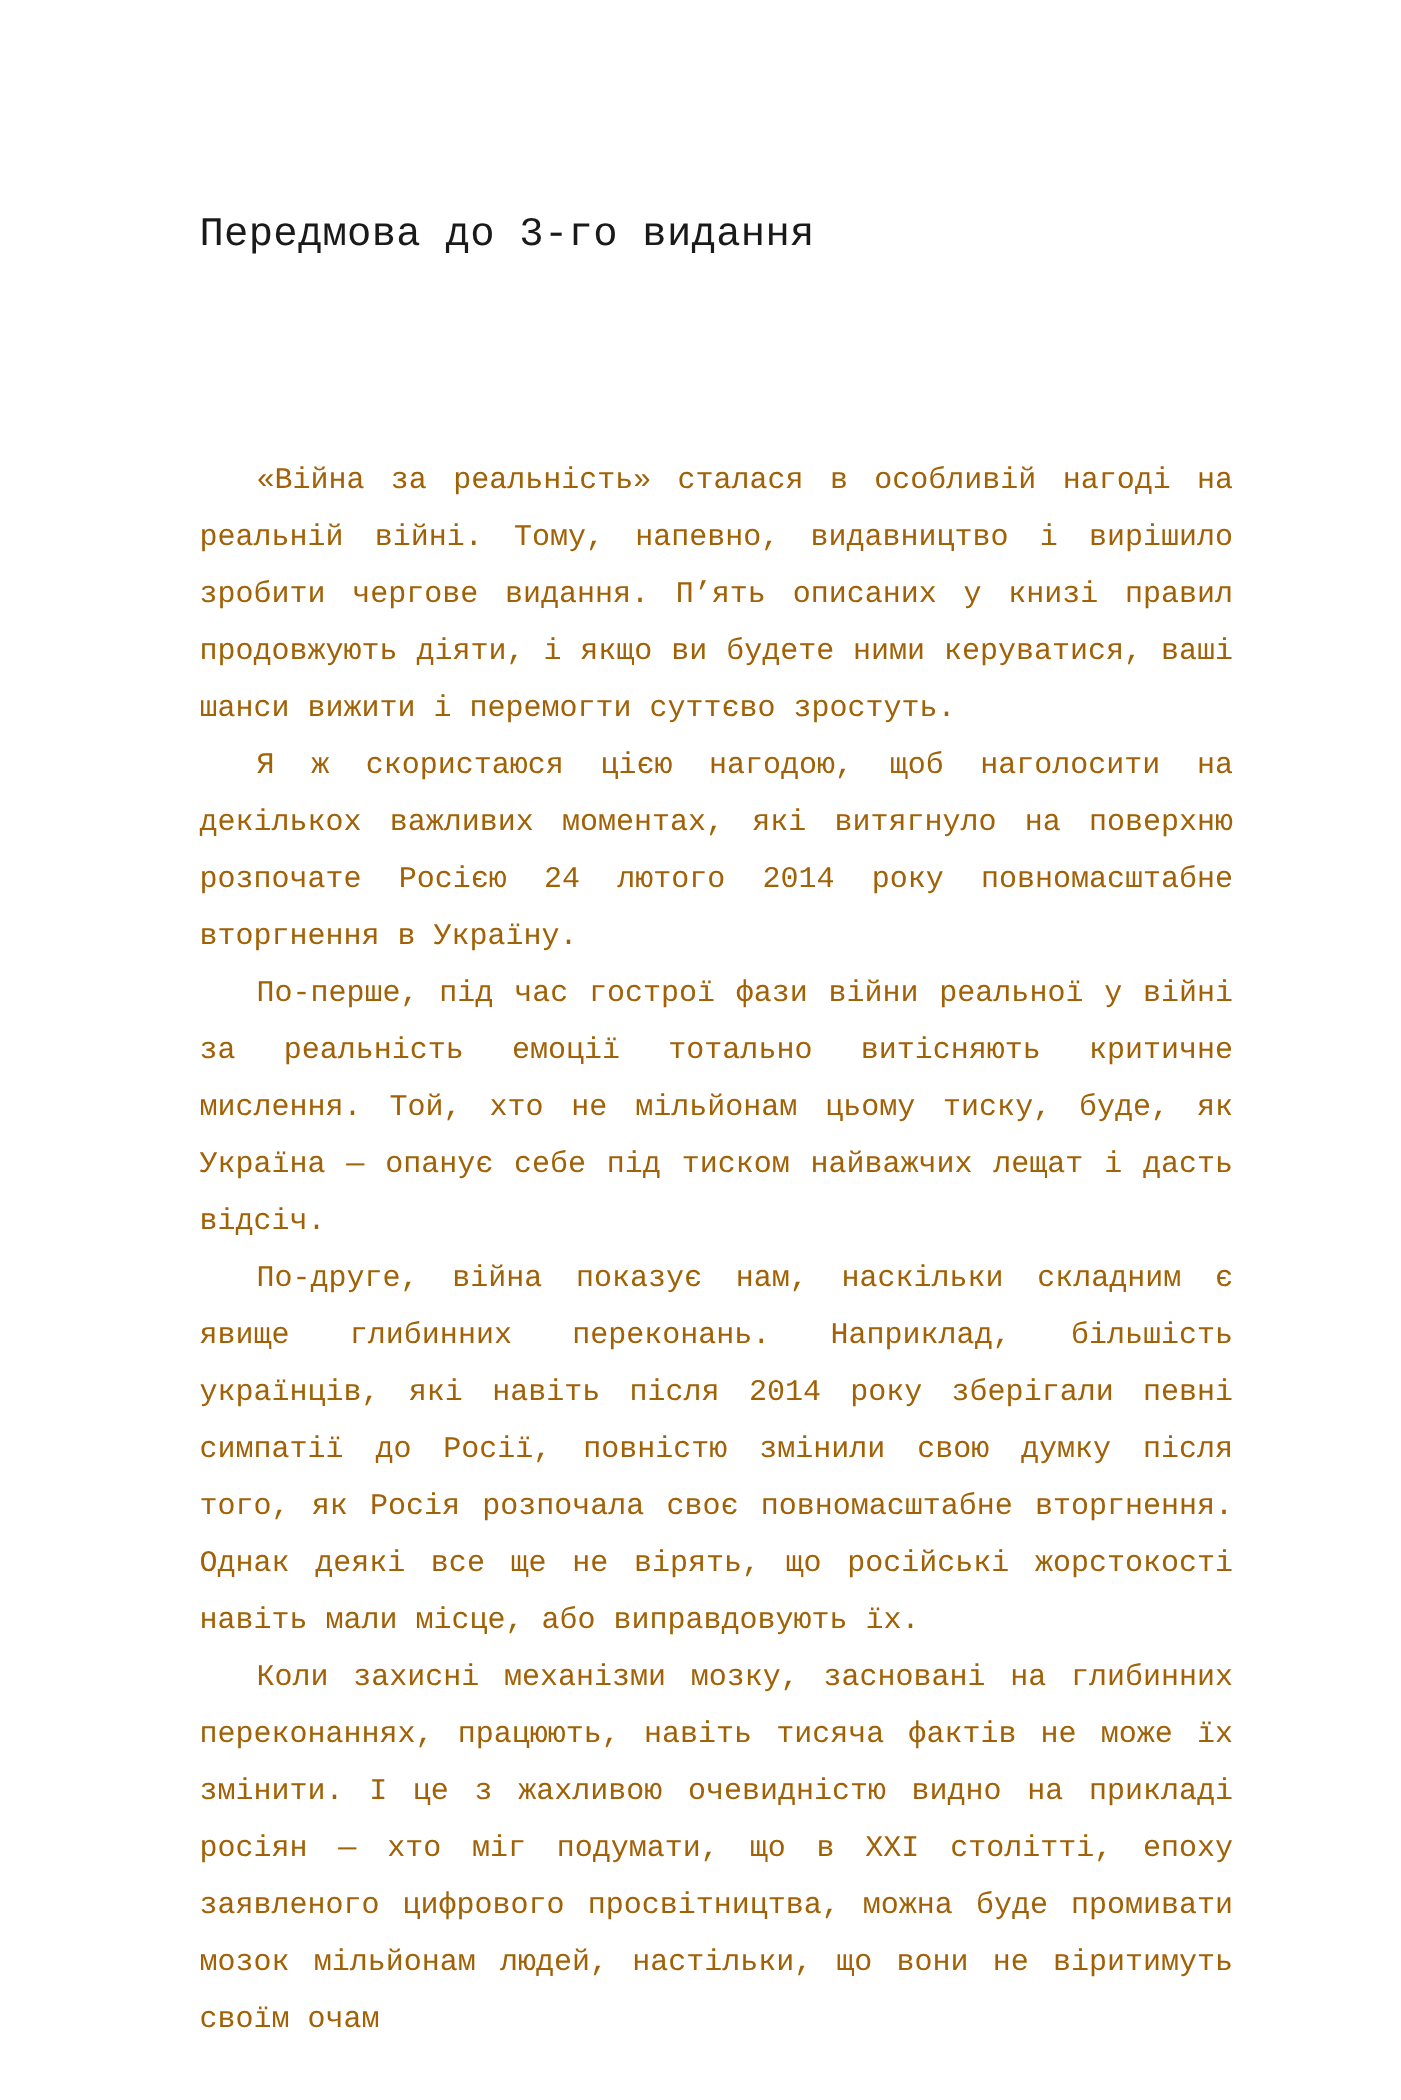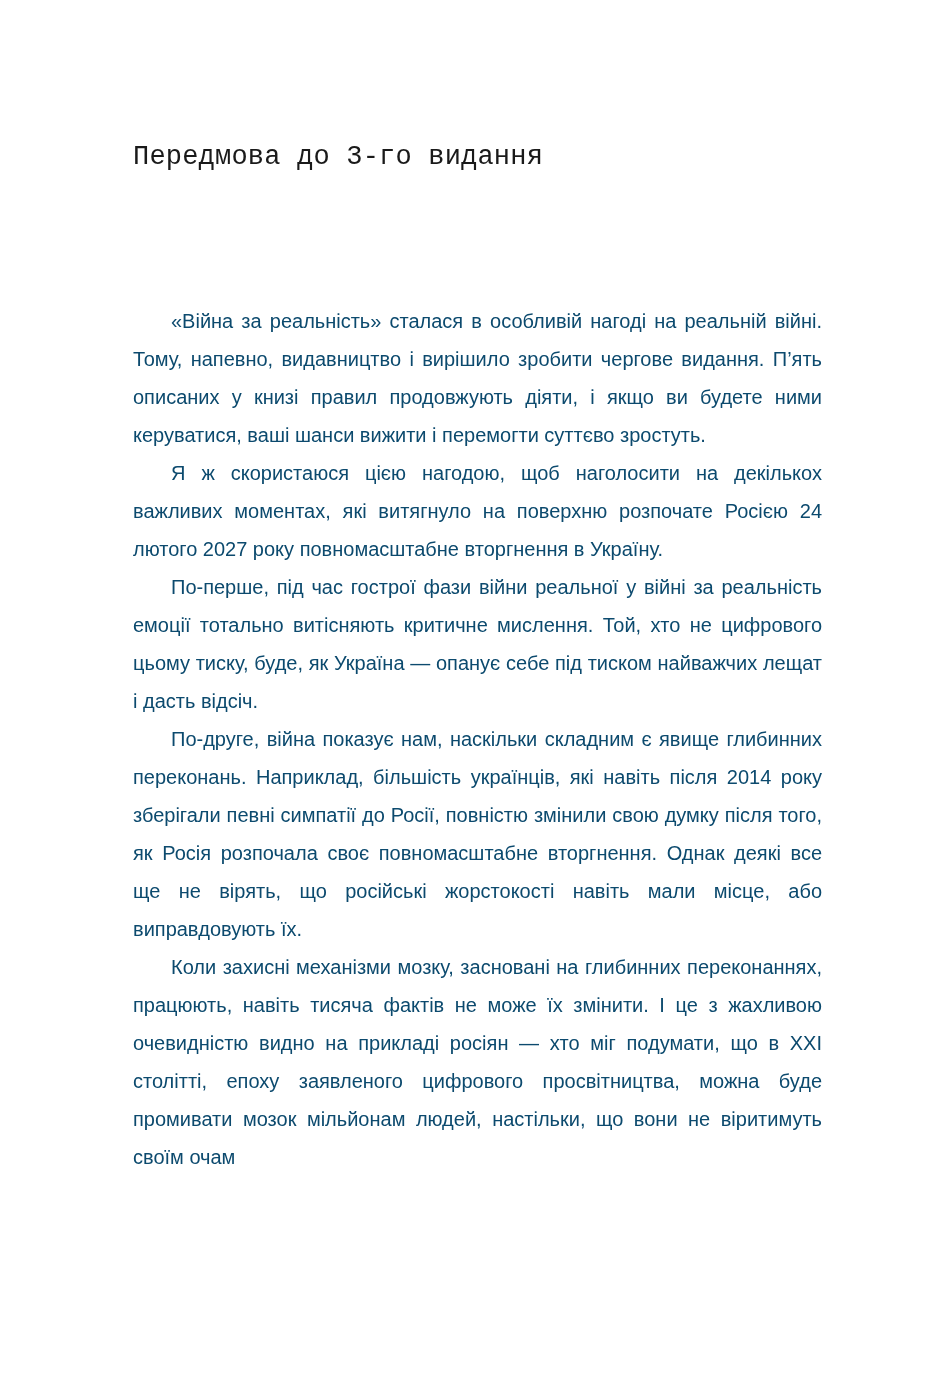"«Війна за реальність» сталася в" .body-text { color: #0c4a6e -> #a16207; font-family: Liberation Sans, sans-serif -> Liberation Mono, monospace }
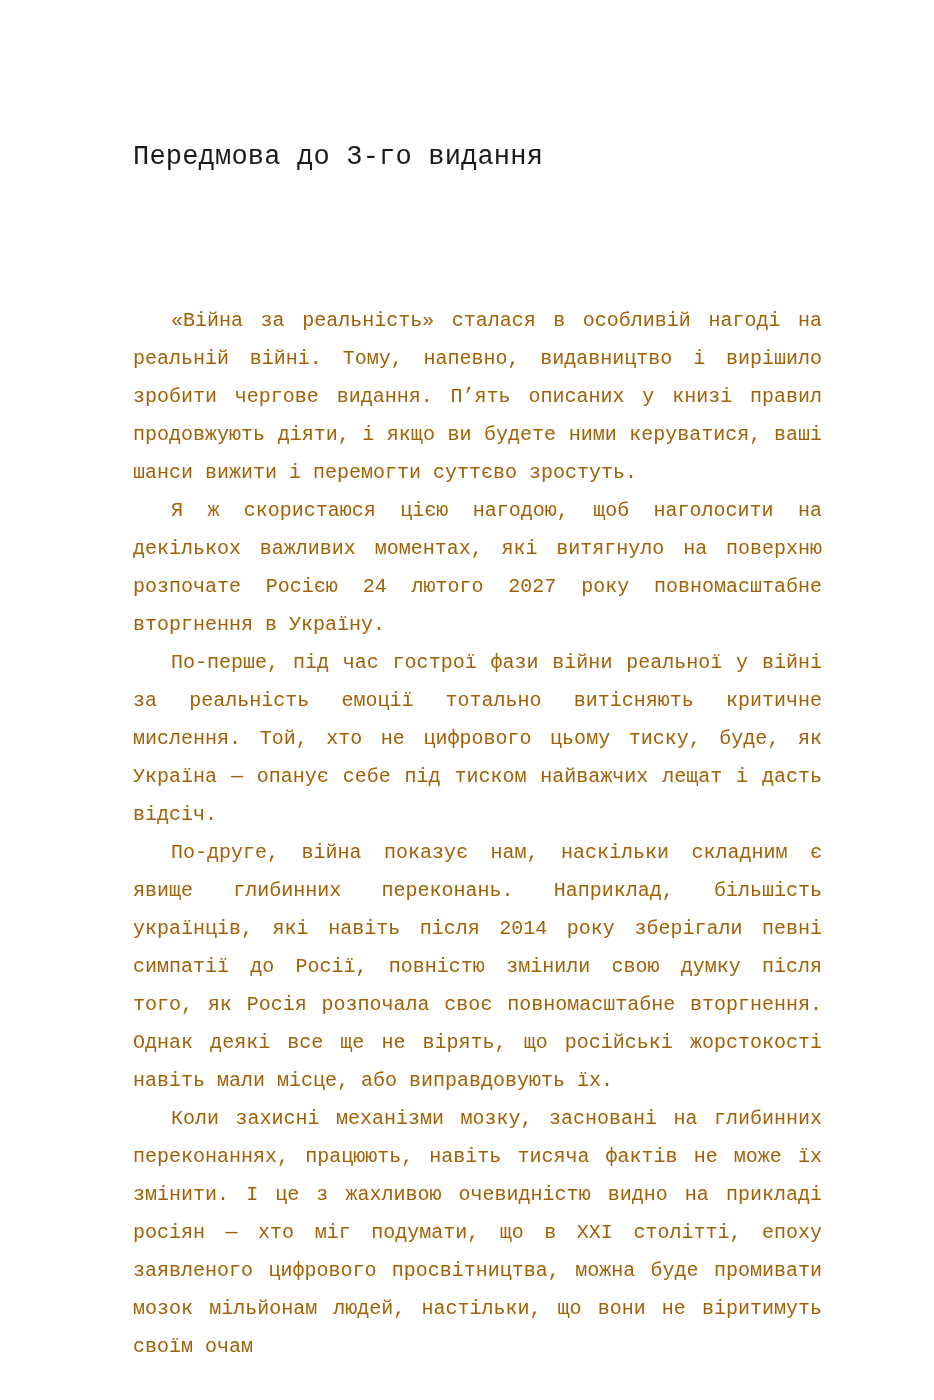"Я ж скористаюся цією нагодою," p { text: 2027 -> 2014 }
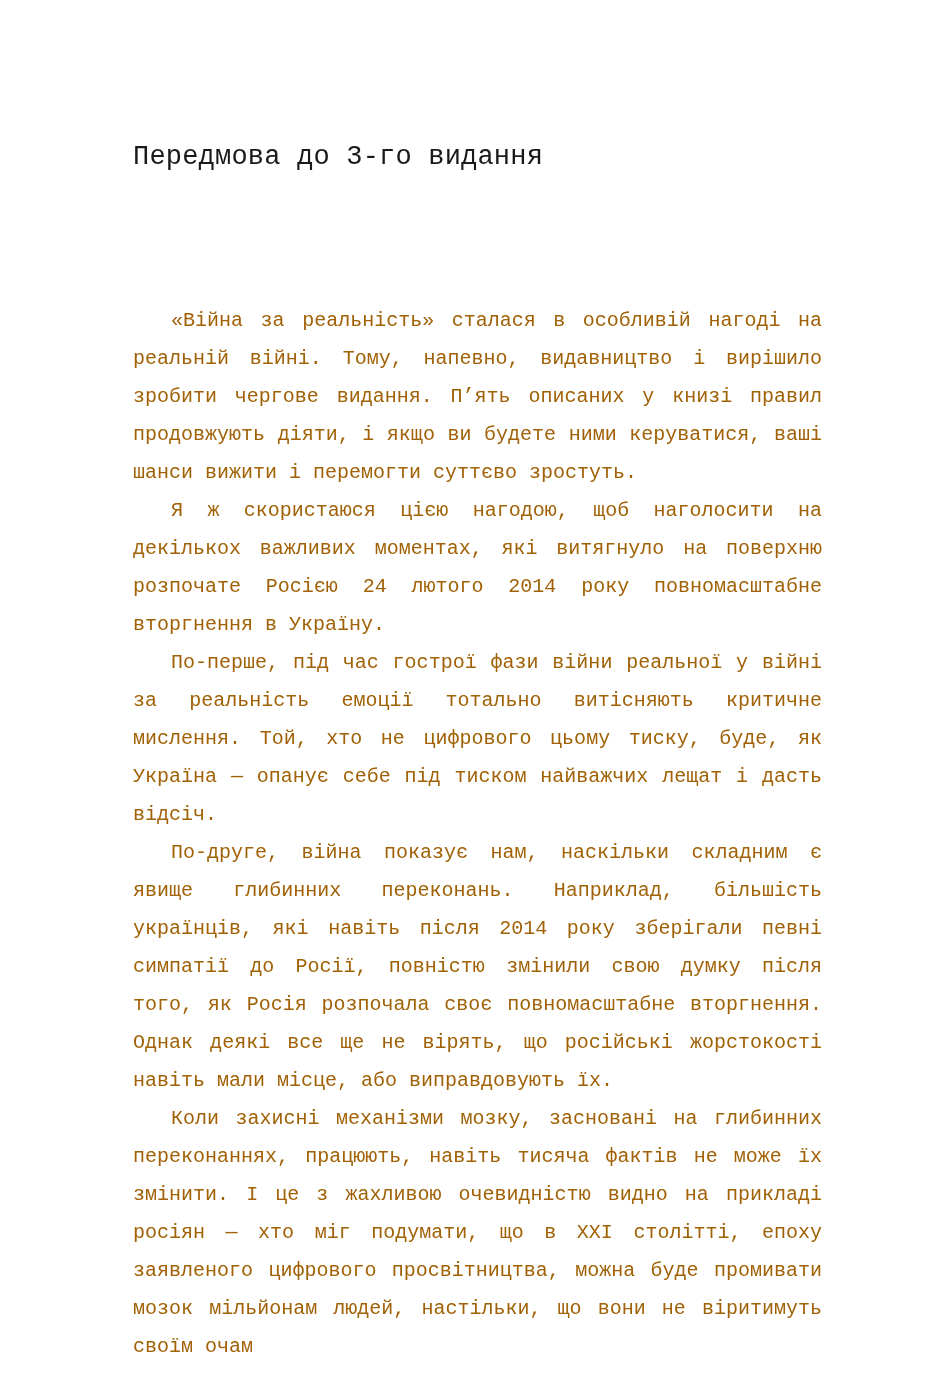"По-перше, під час гострої фази" p { text: цифрового -> мільйонам }
